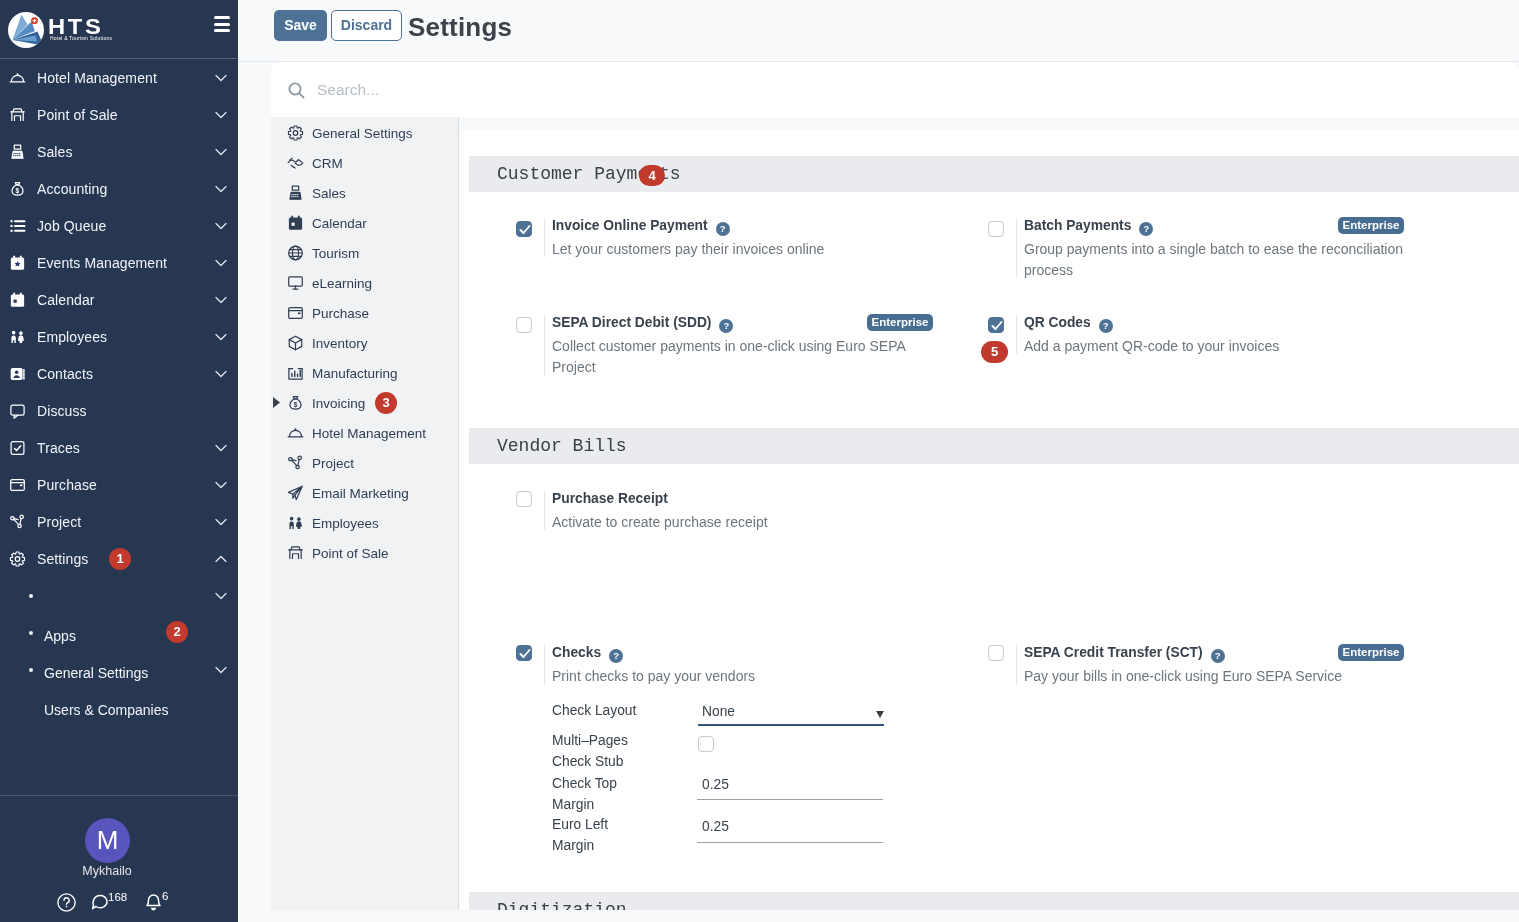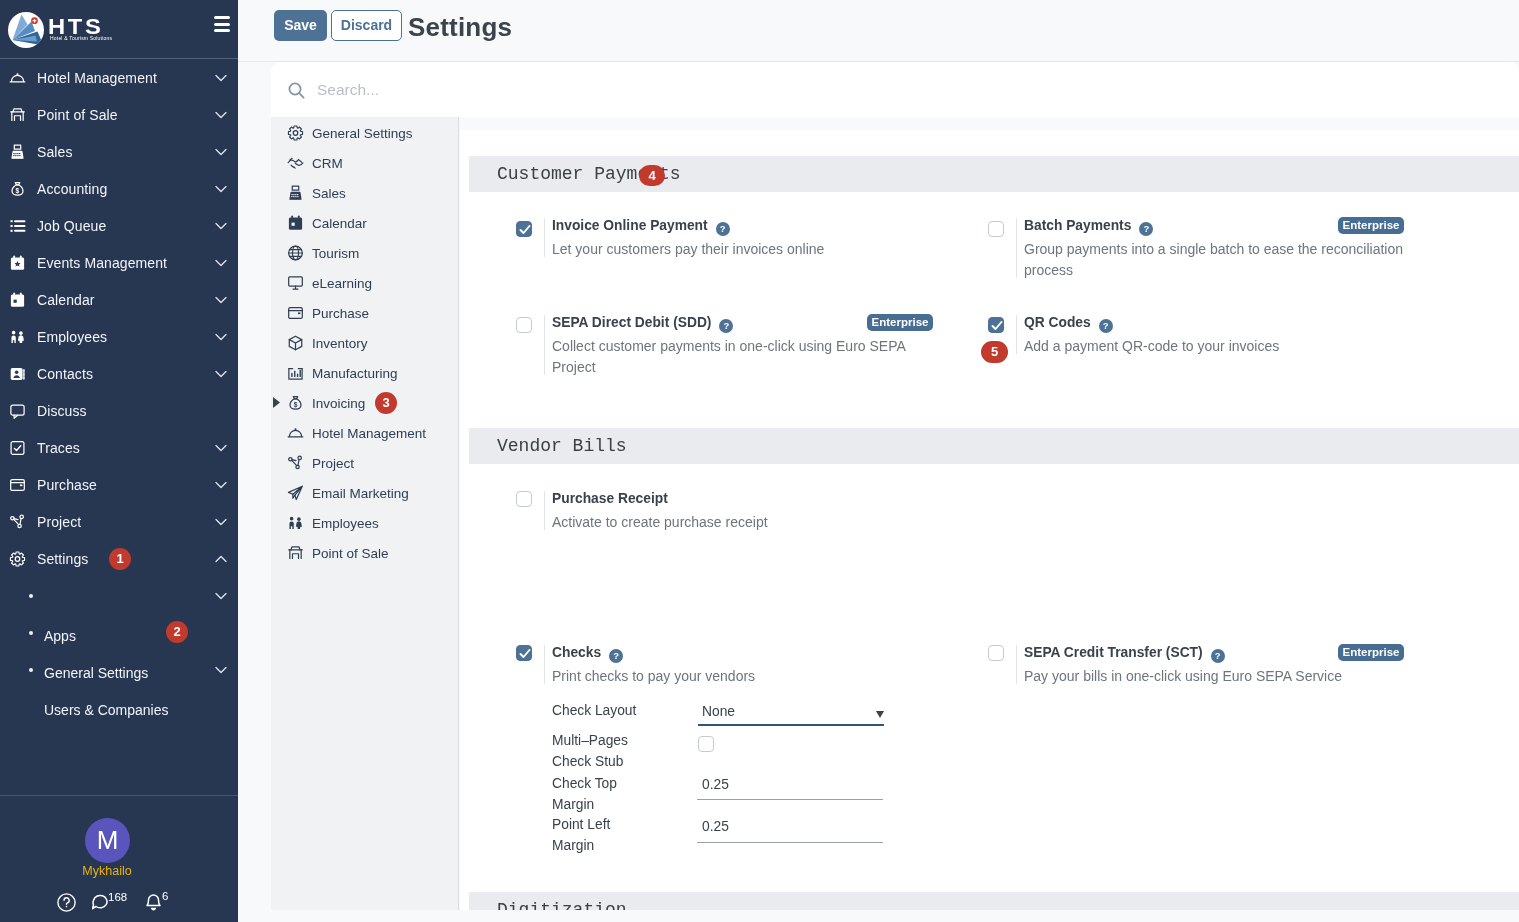"Point Left Margin" div.flabel { text: Point -> Euro }
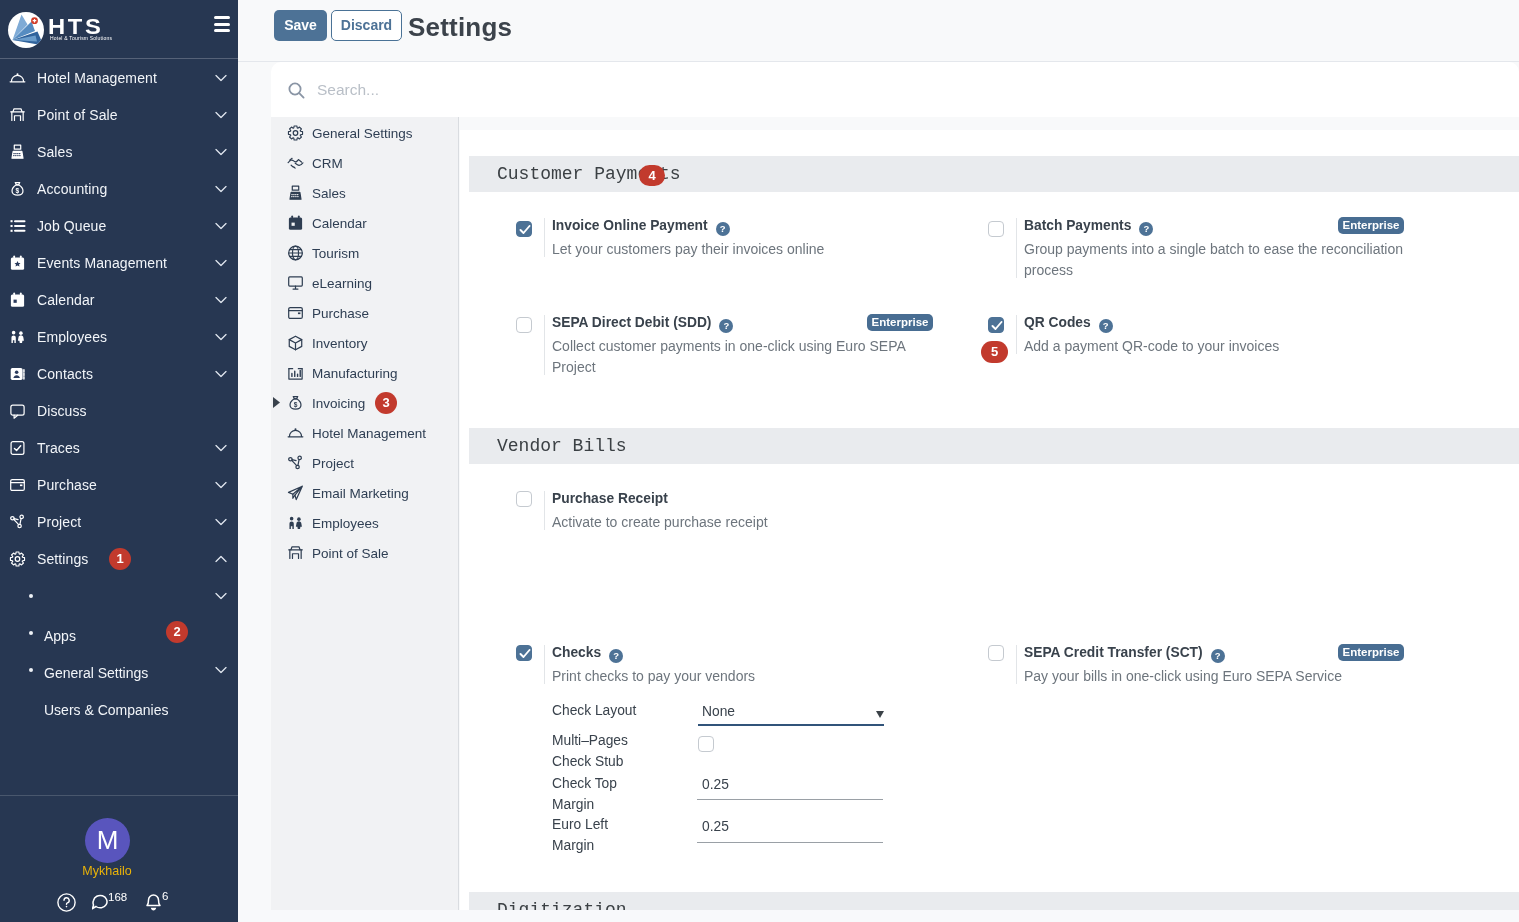"Mykhailo" div.abs { color: #eab308 -> #e5e5e5 }
